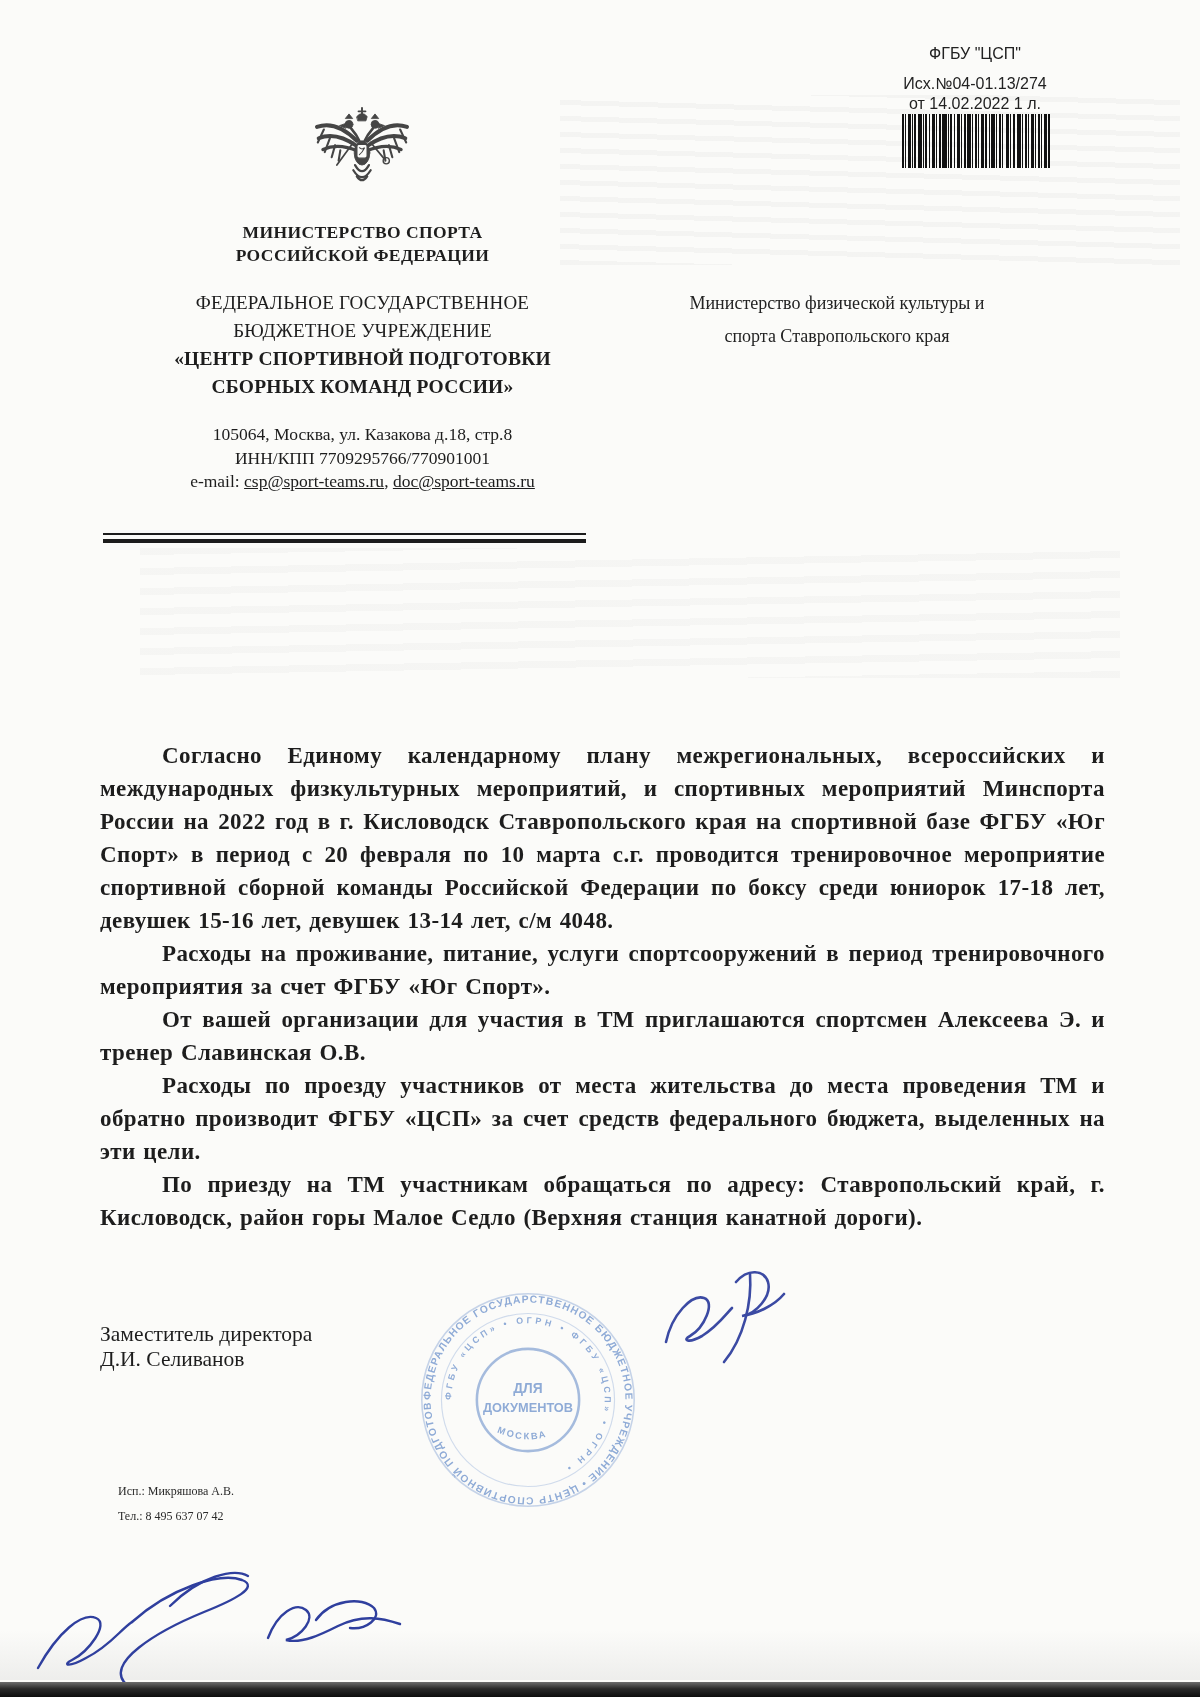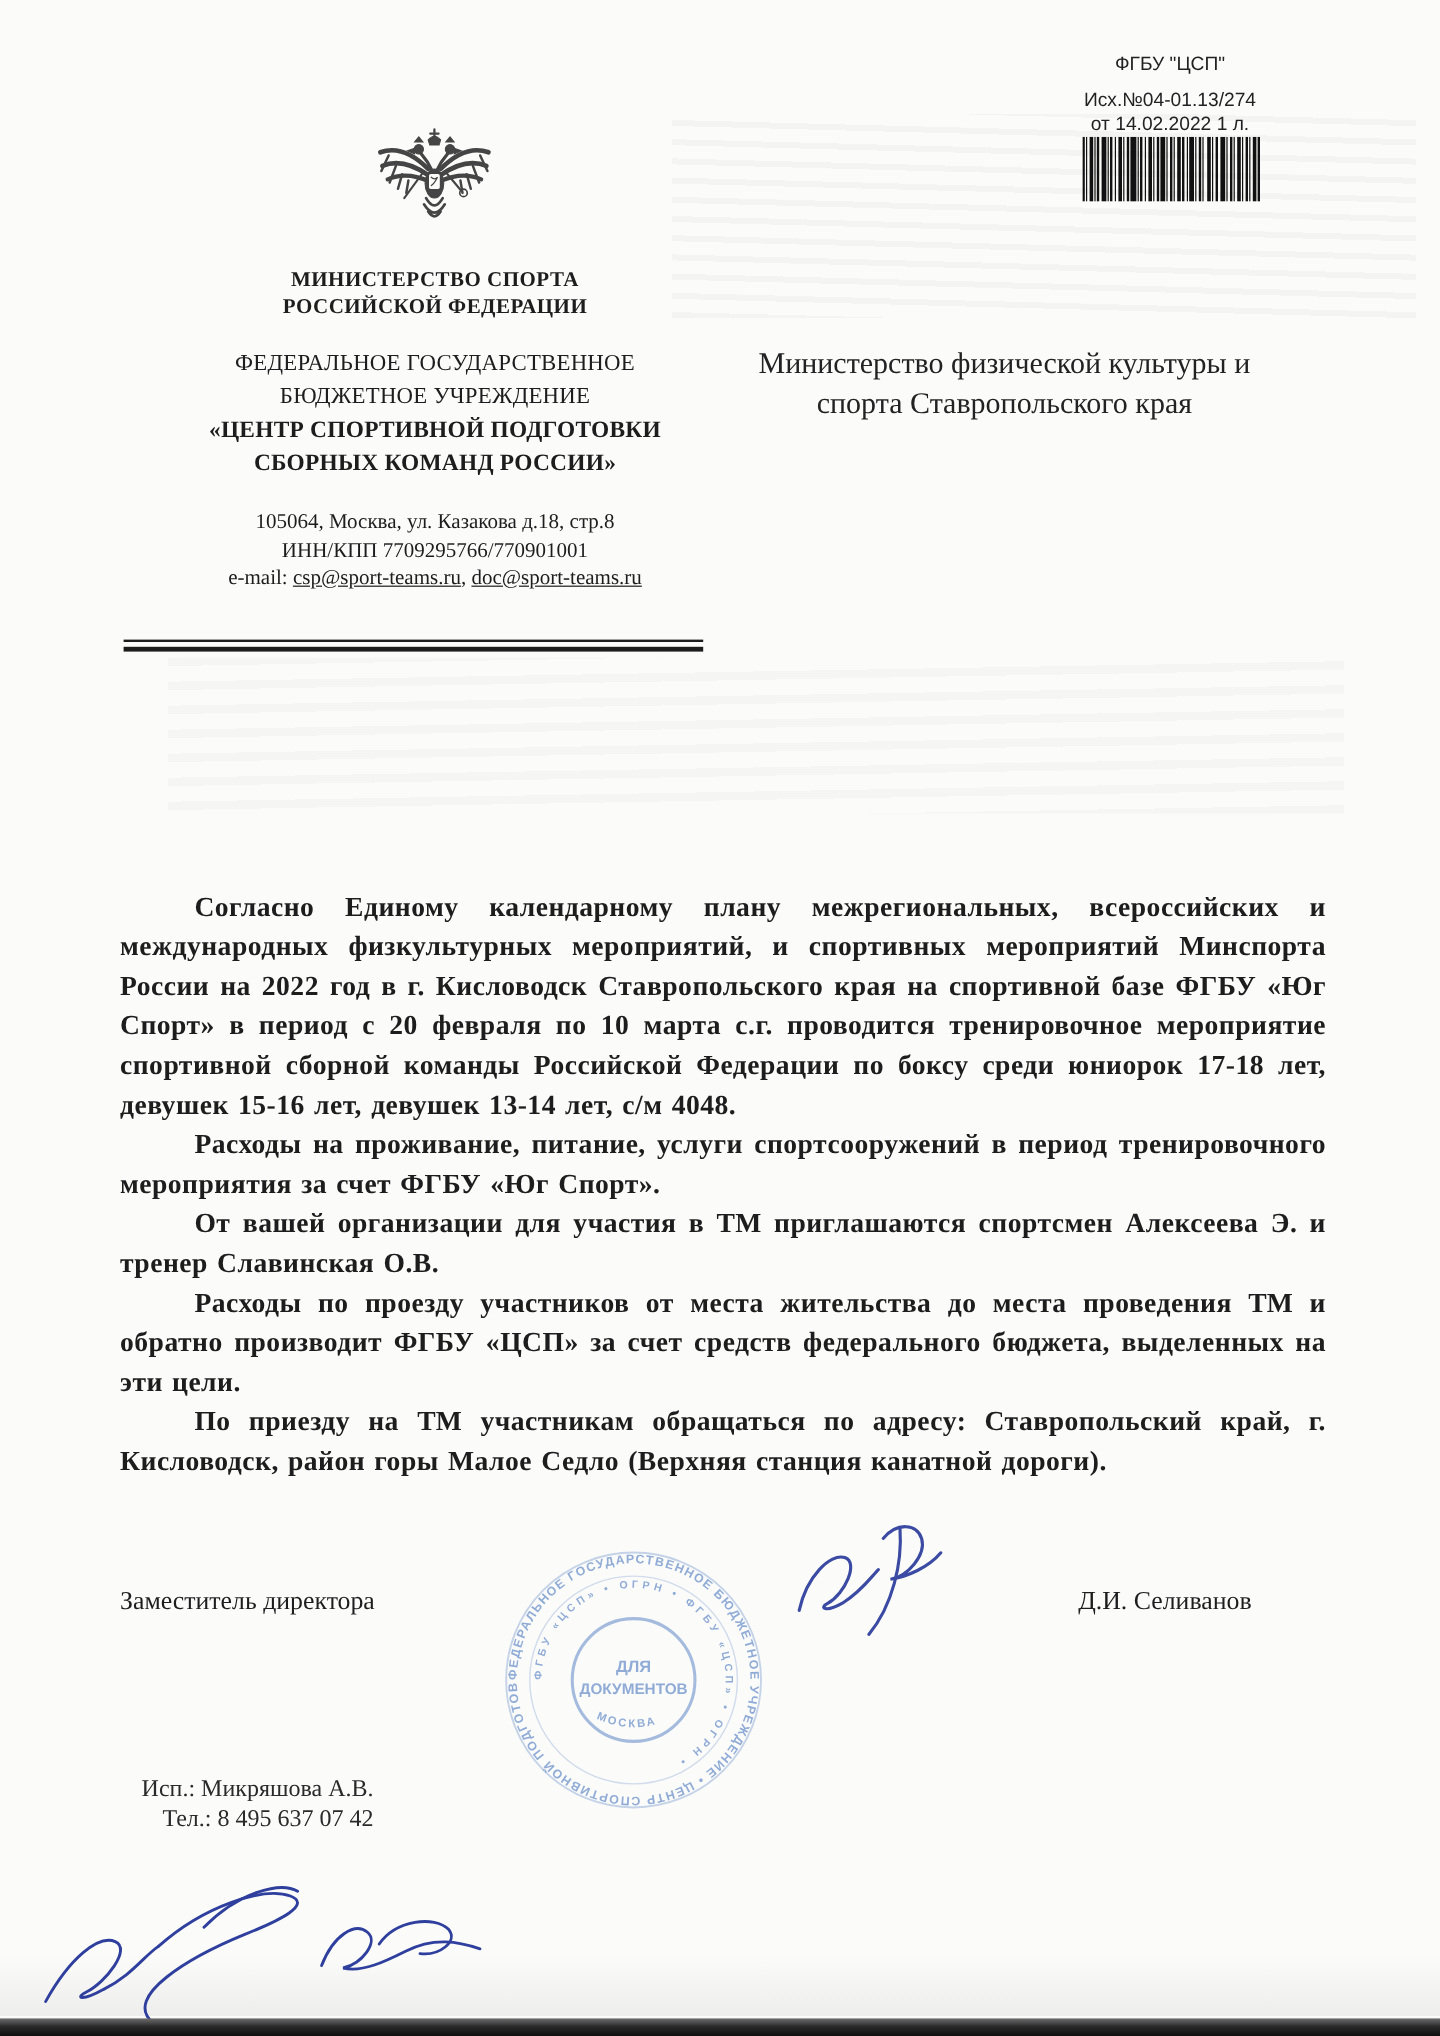"Министерство физической культуры и" .recipient { font-size: 25px -> 18px }
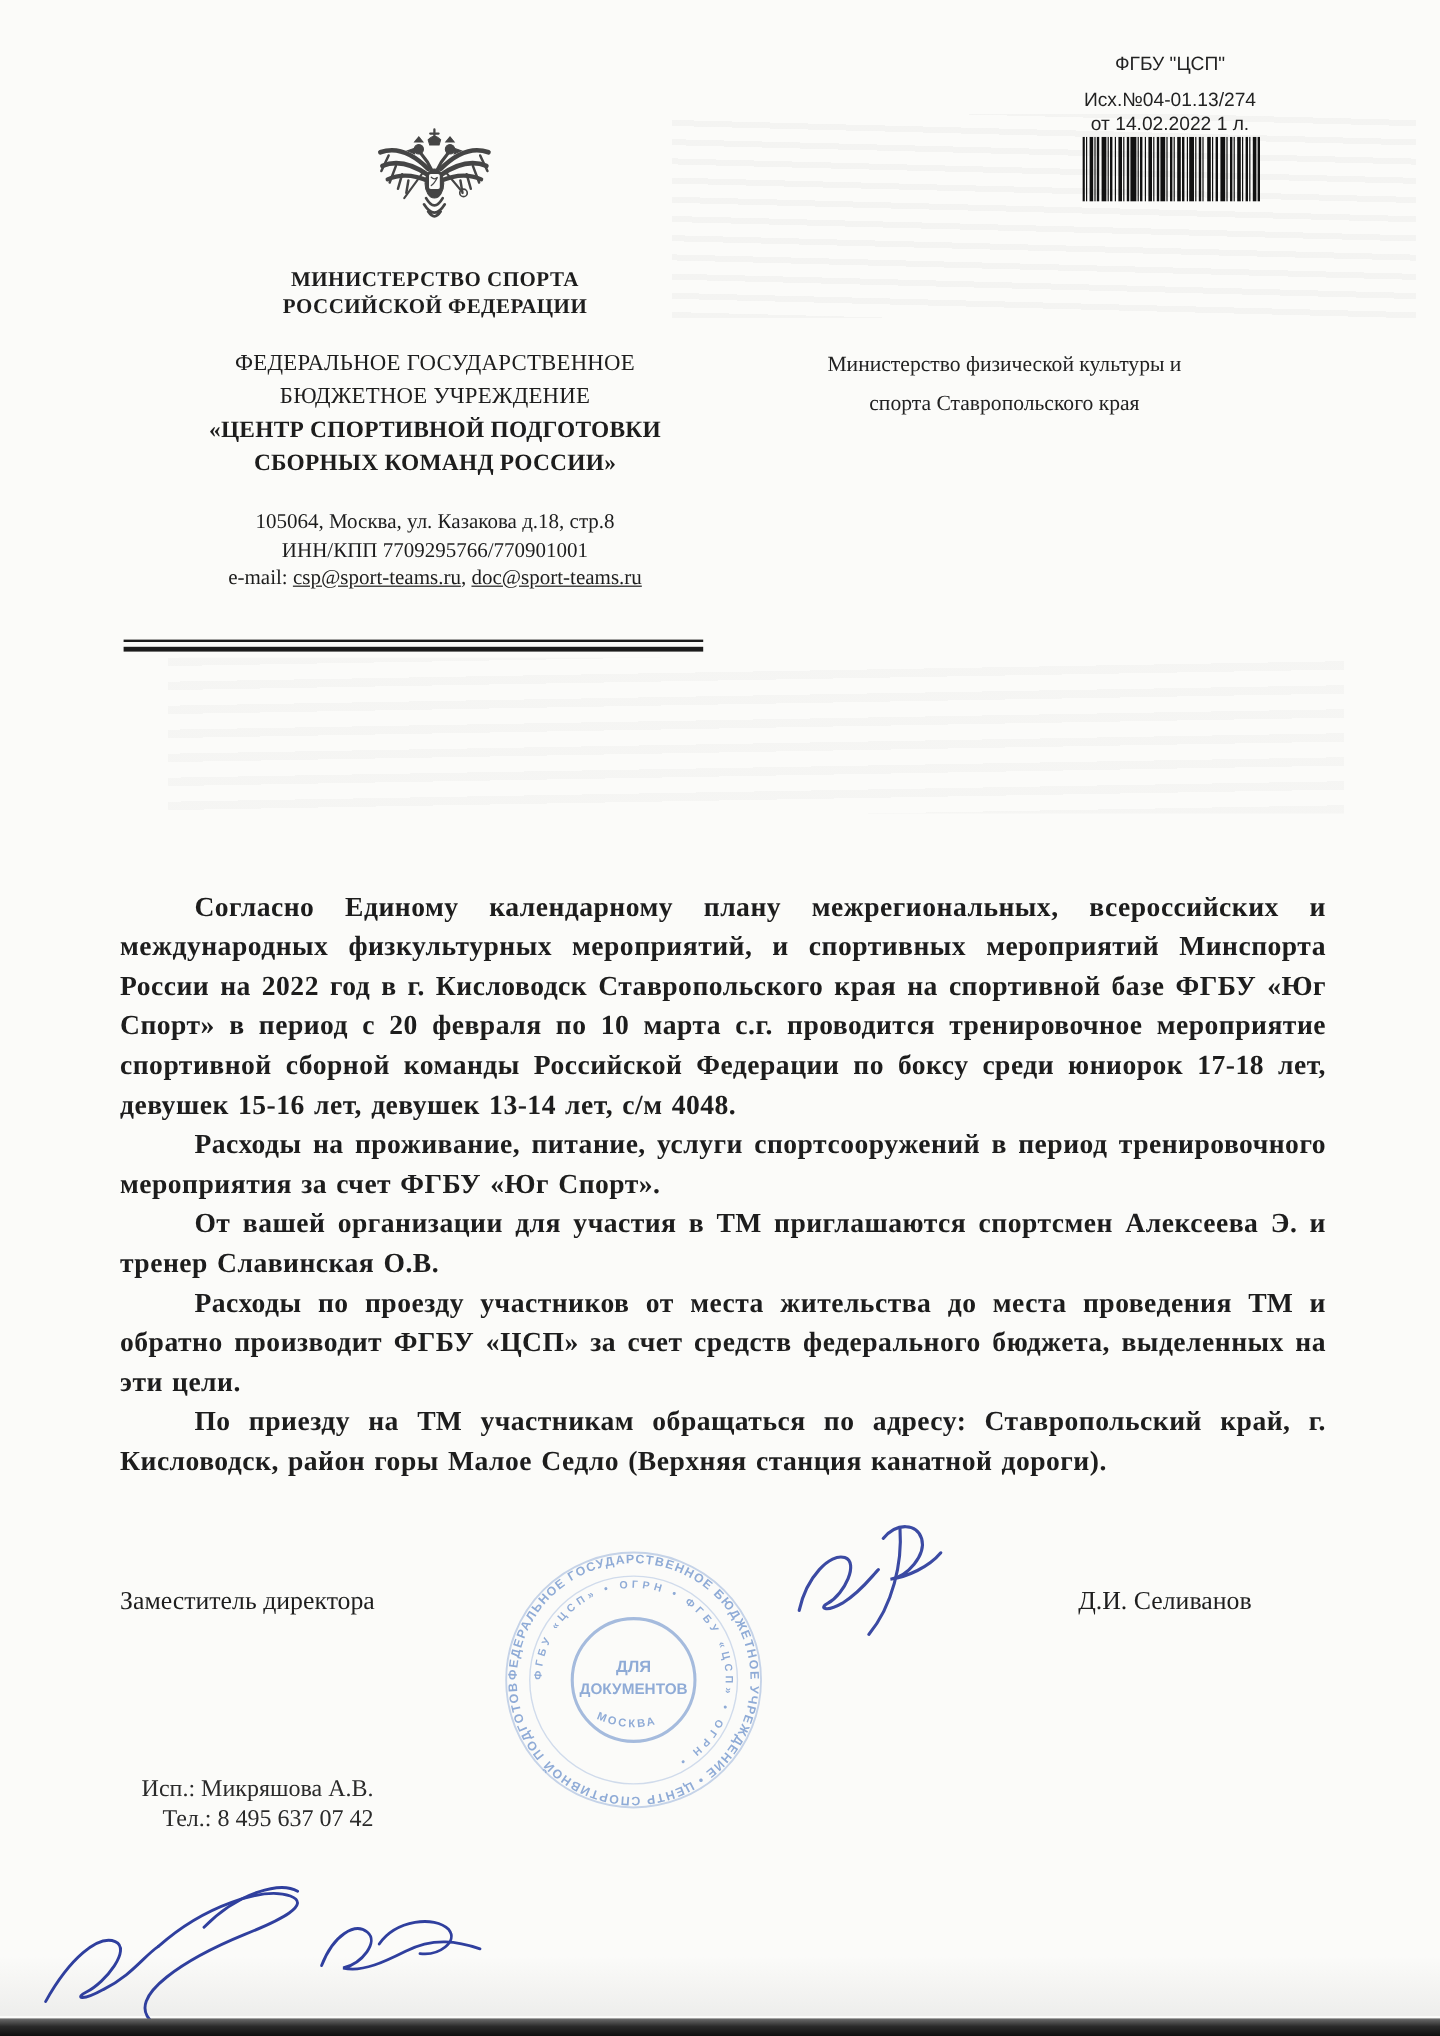"Заместитель директора" .sig-row { flex-direction: none -> column }
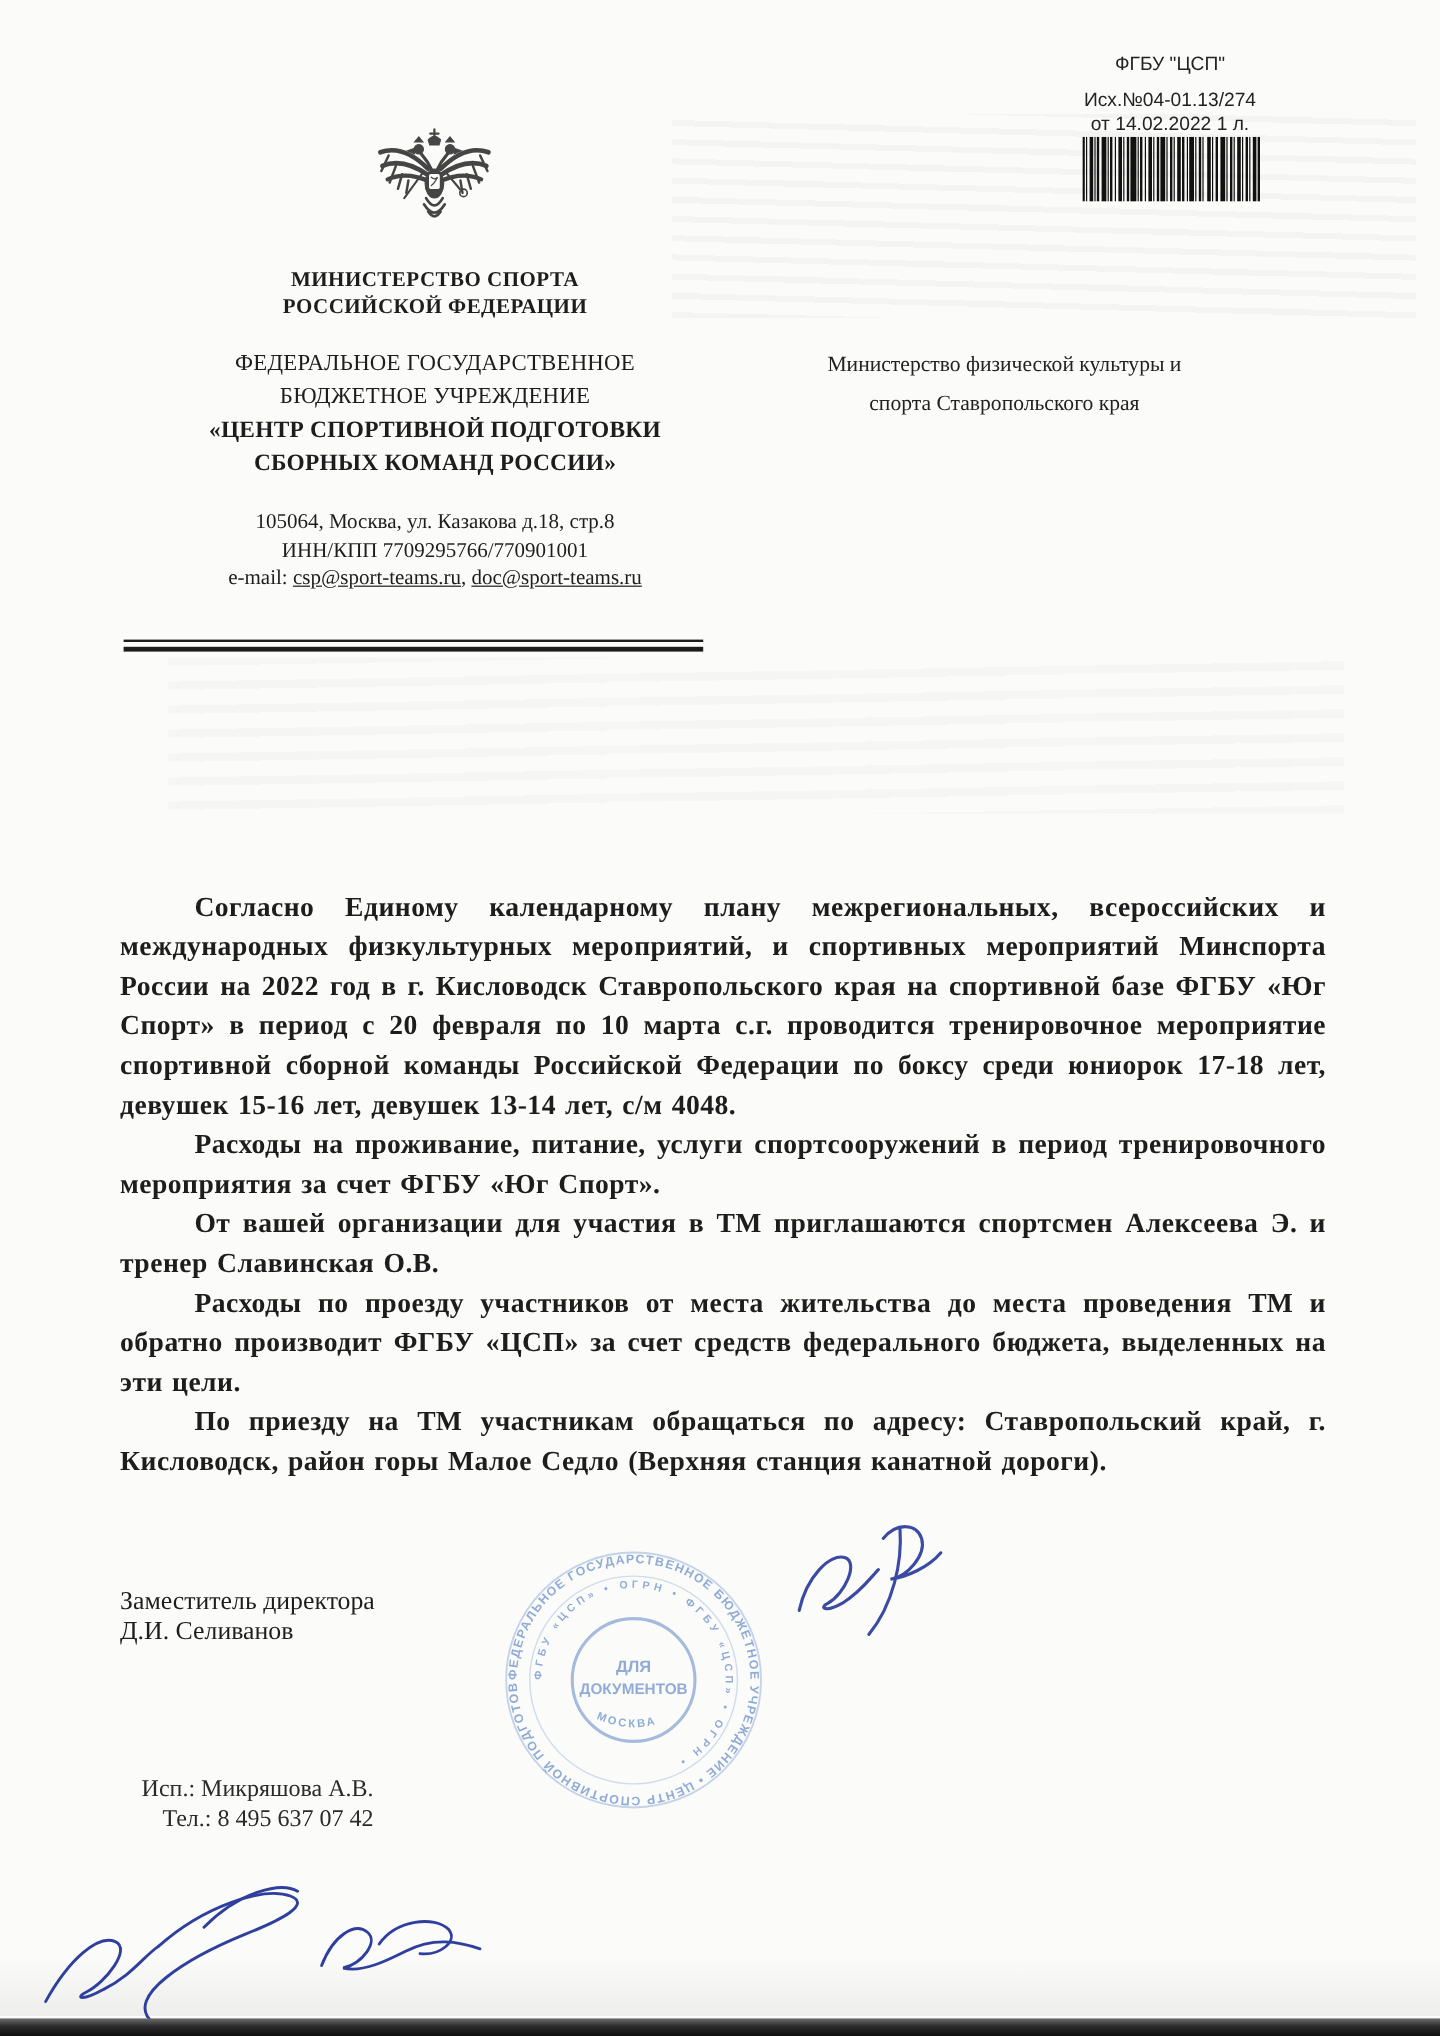"Исп.: Микряшова А.В." .executor { font-size: 20px -> 12px; text-align: right -> none }
